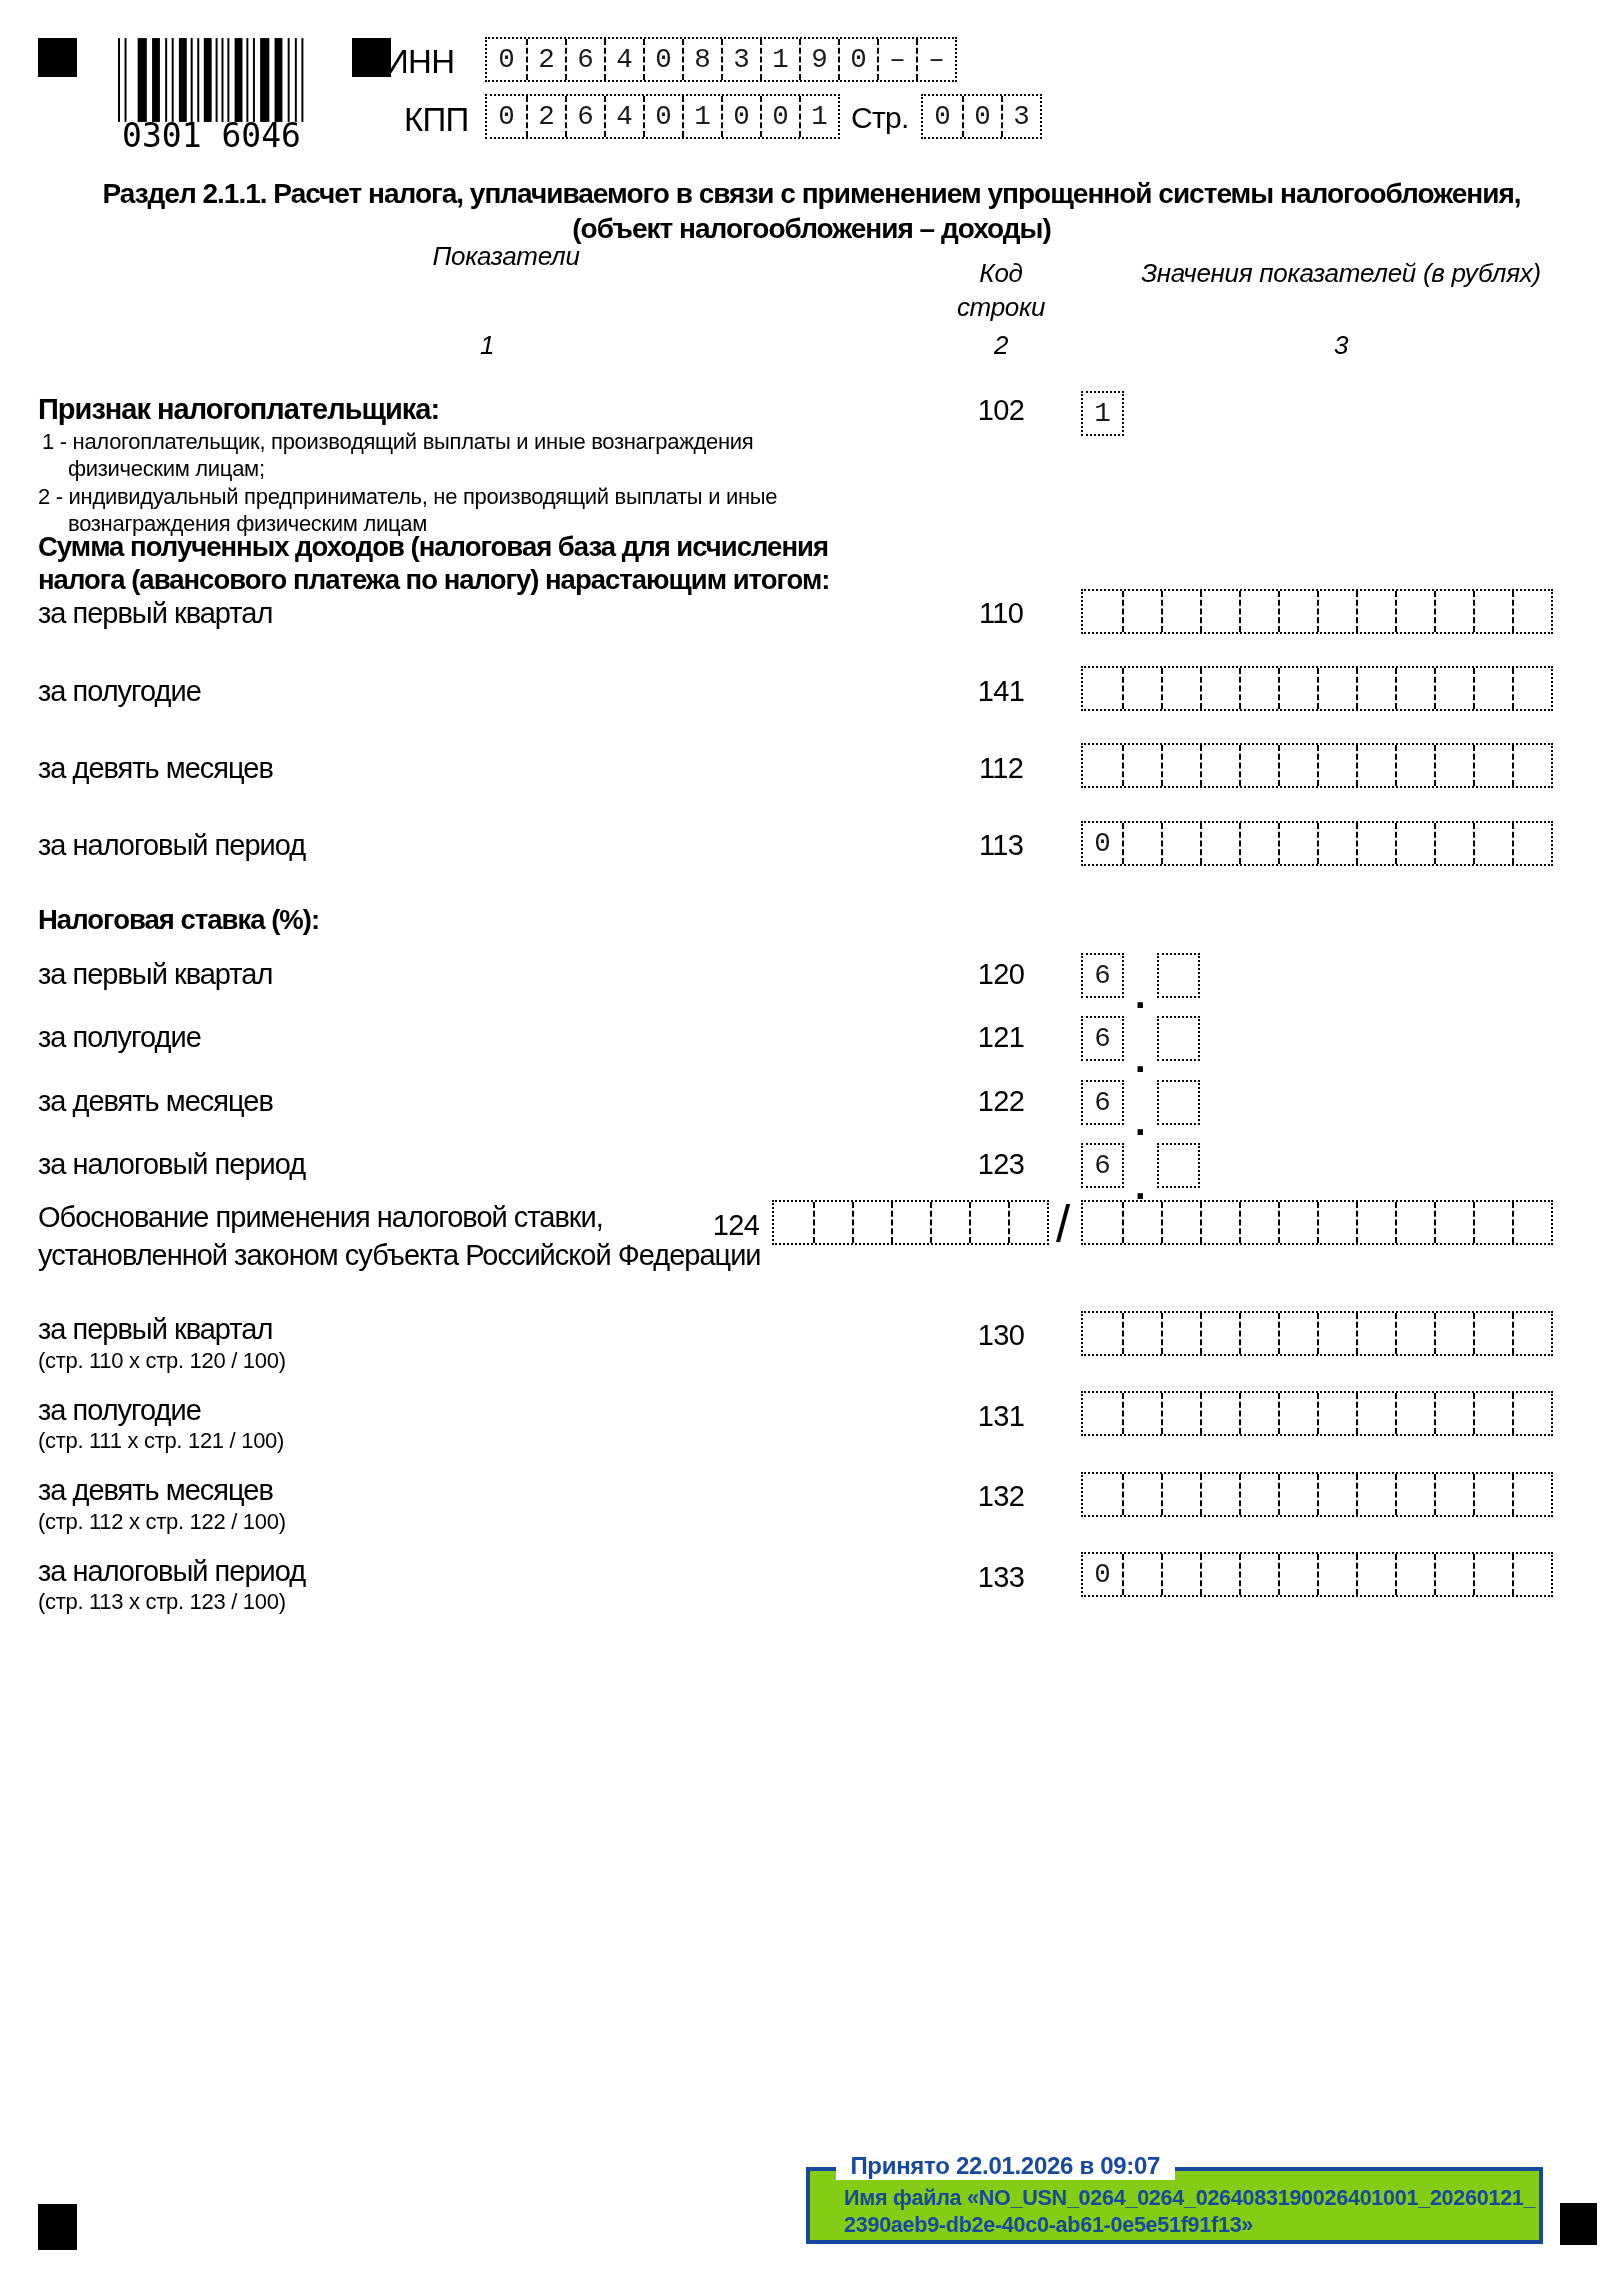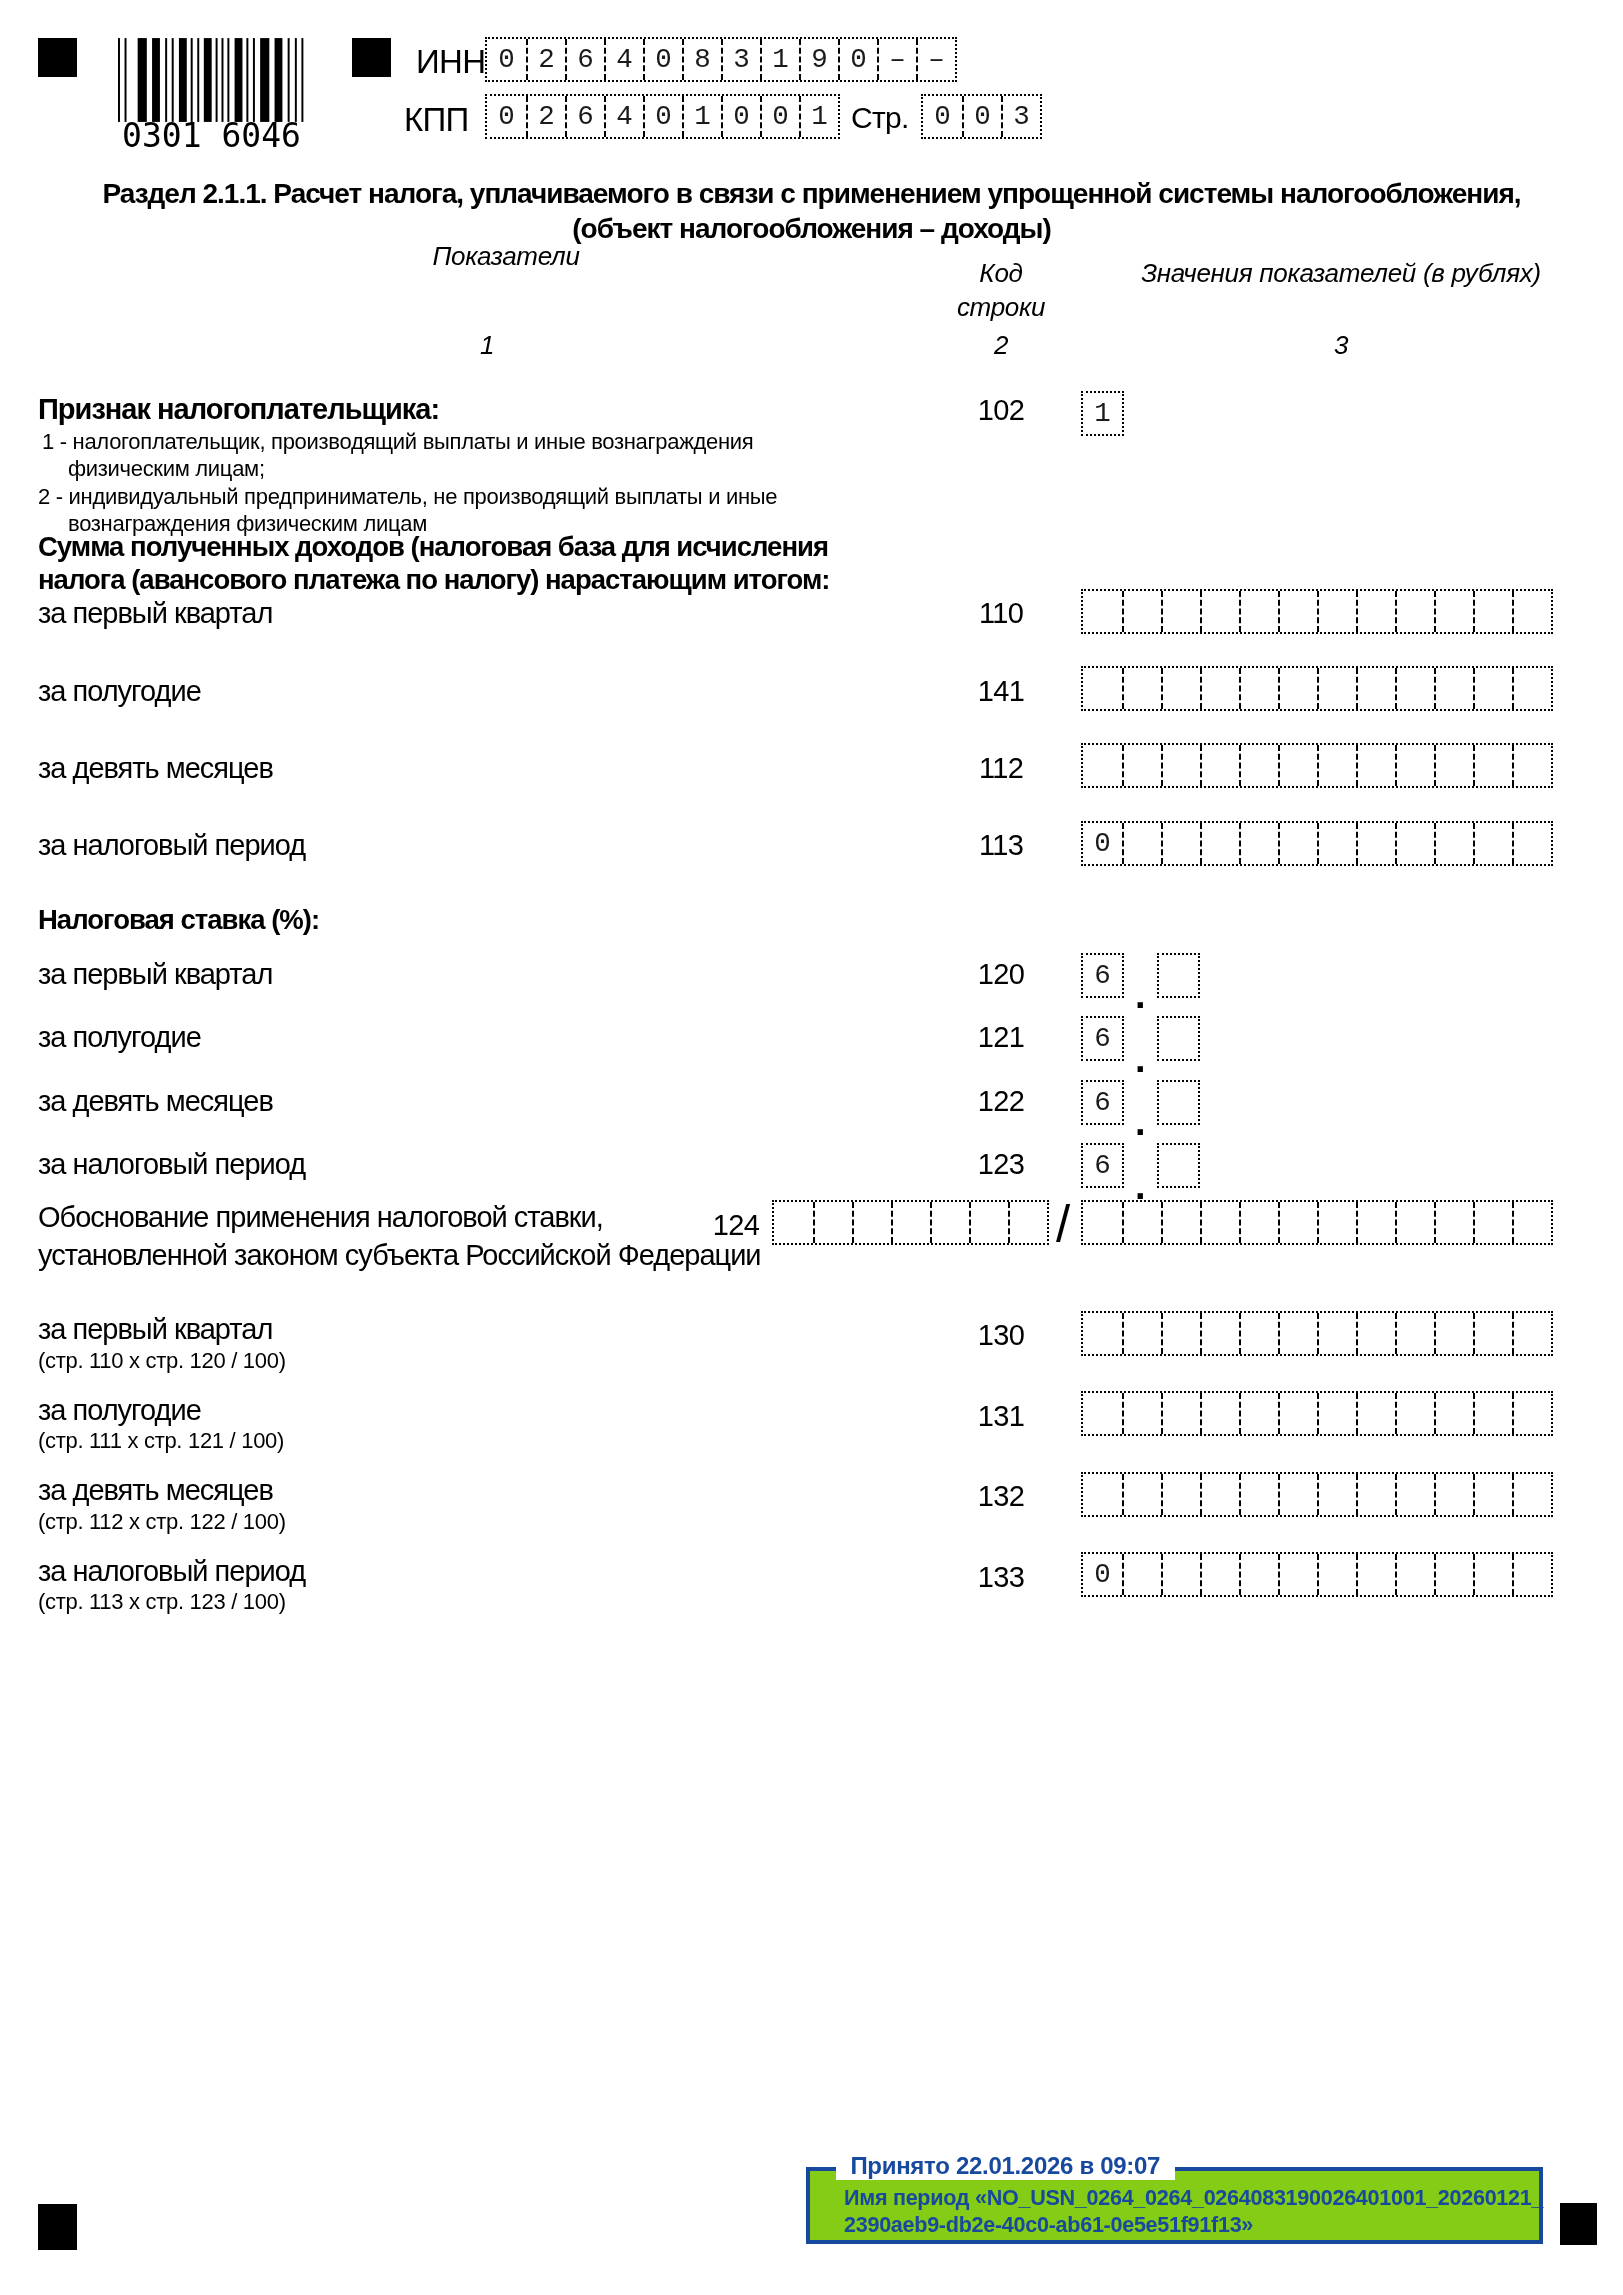"ИНН" div.hdr-label { left: 416px -> 385px }
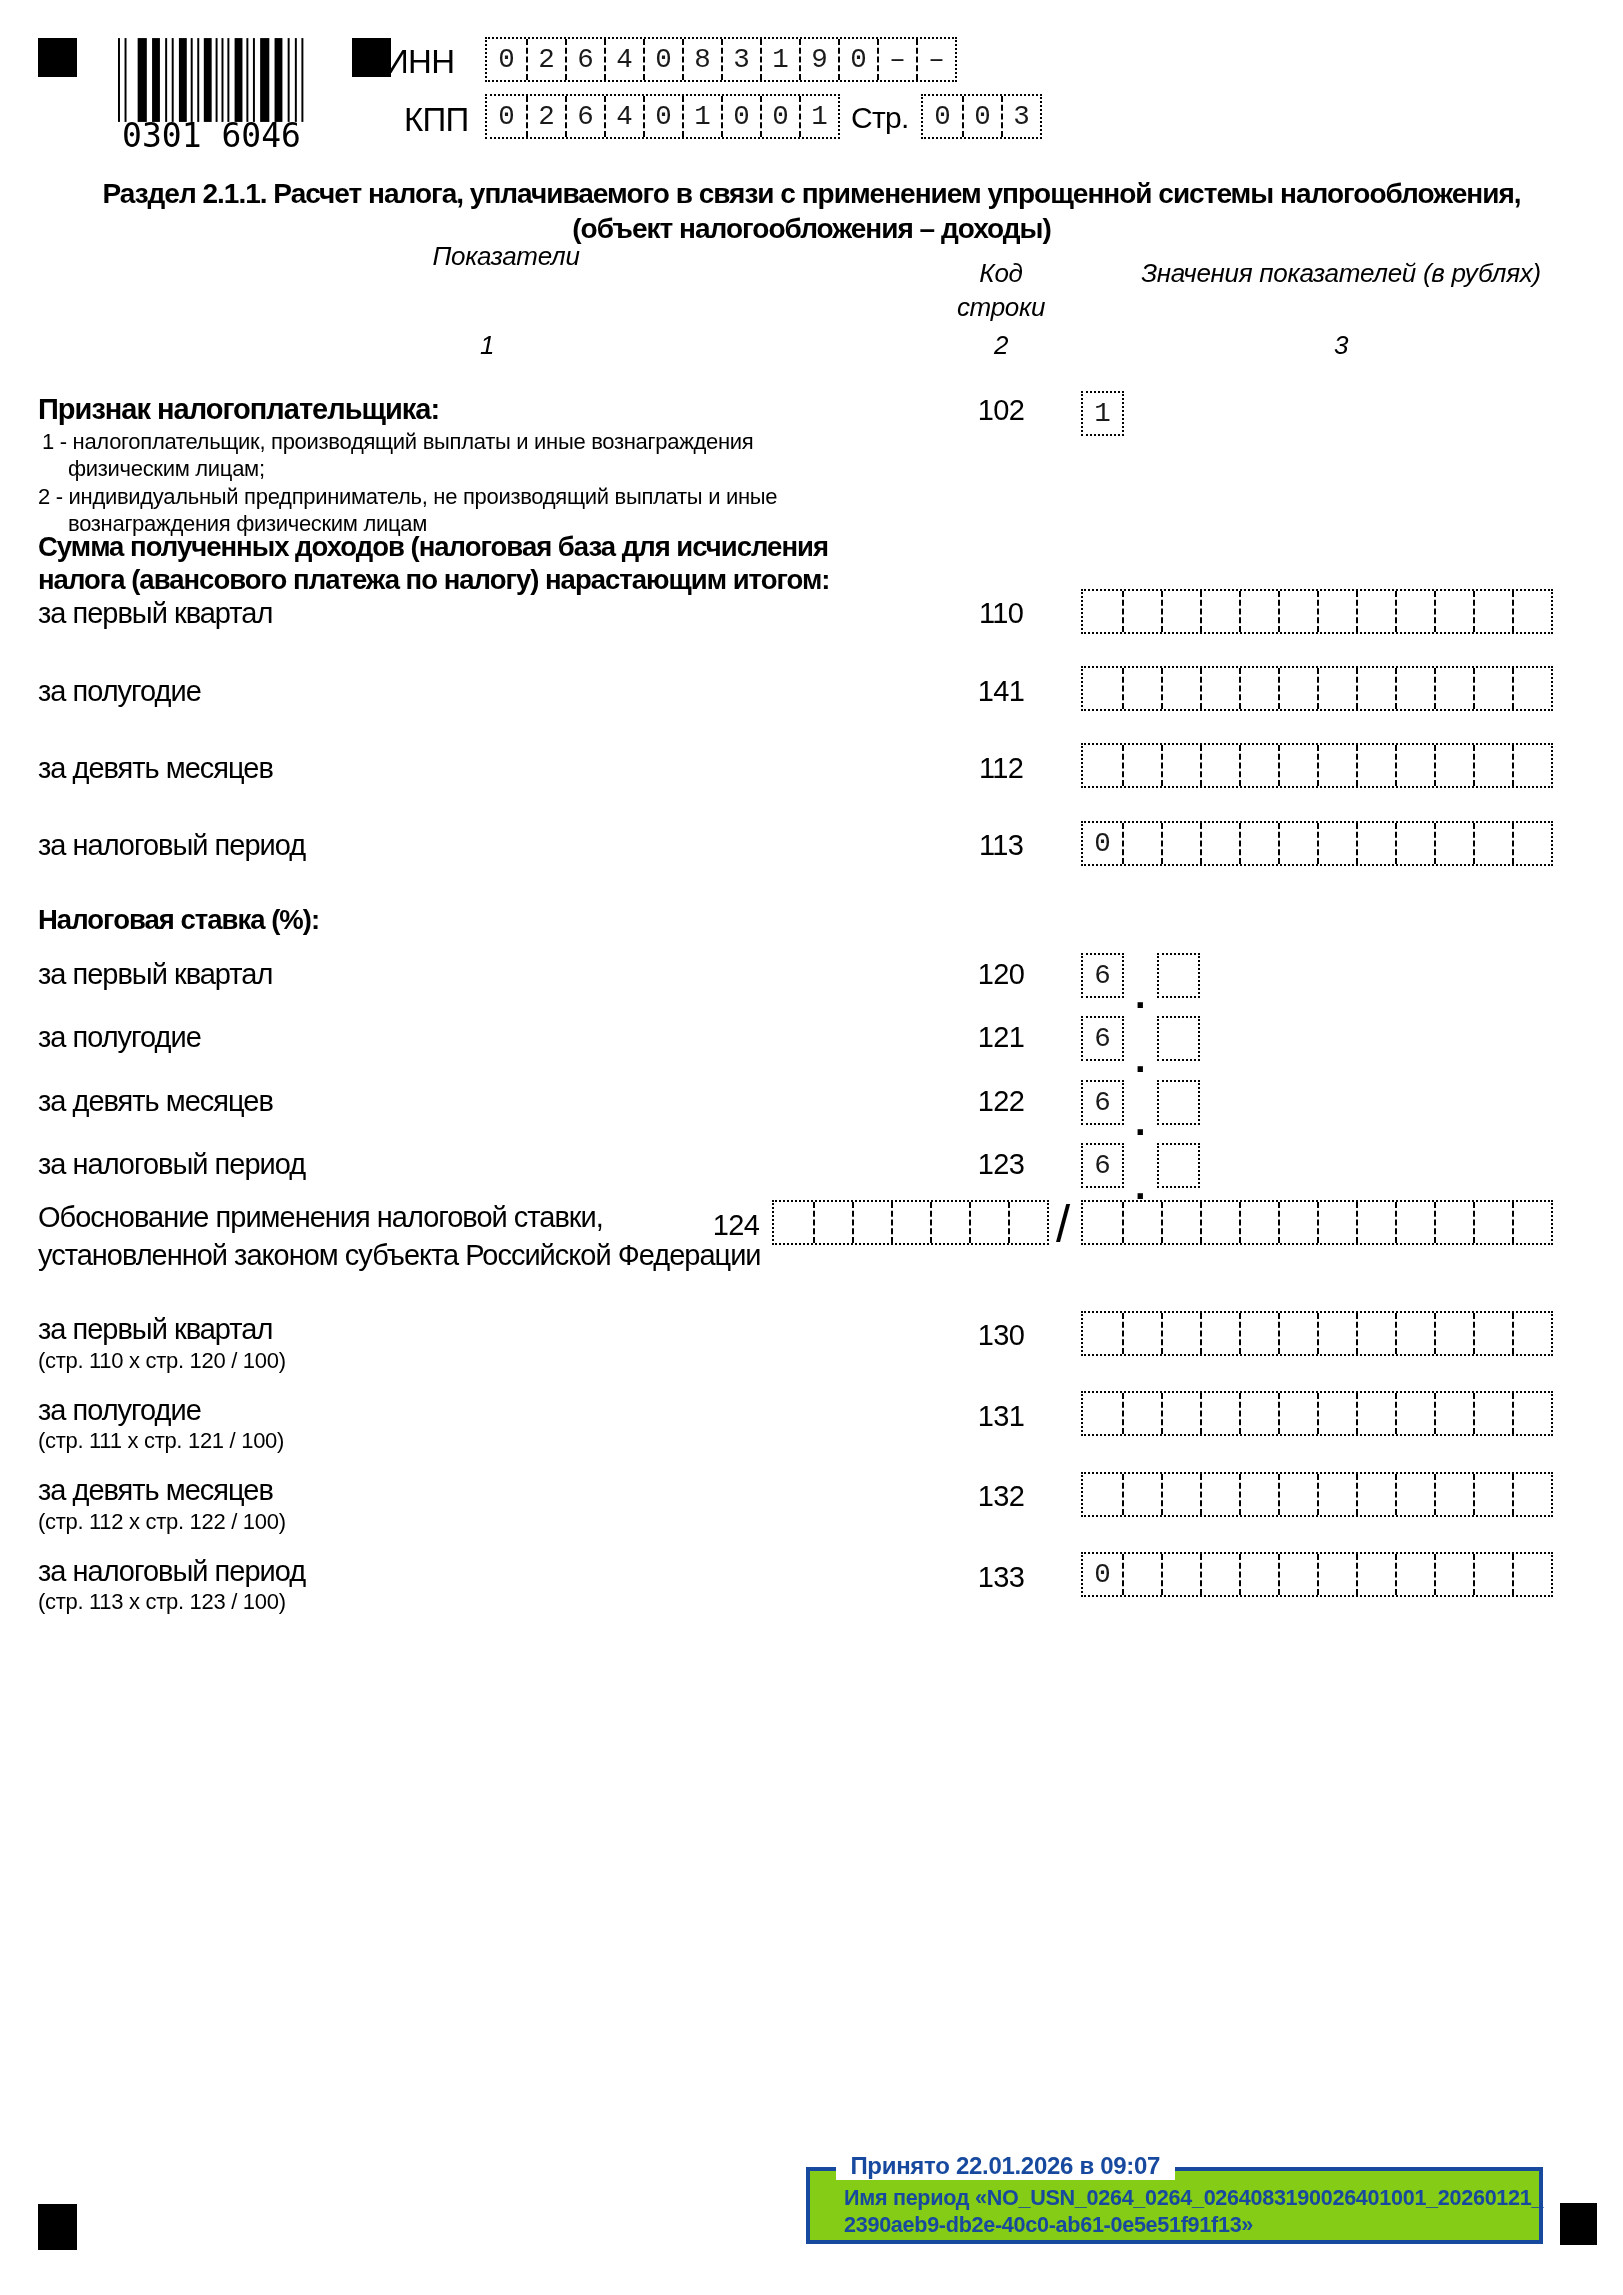"Имя период" div.stamp-line { text: период -> файла }
